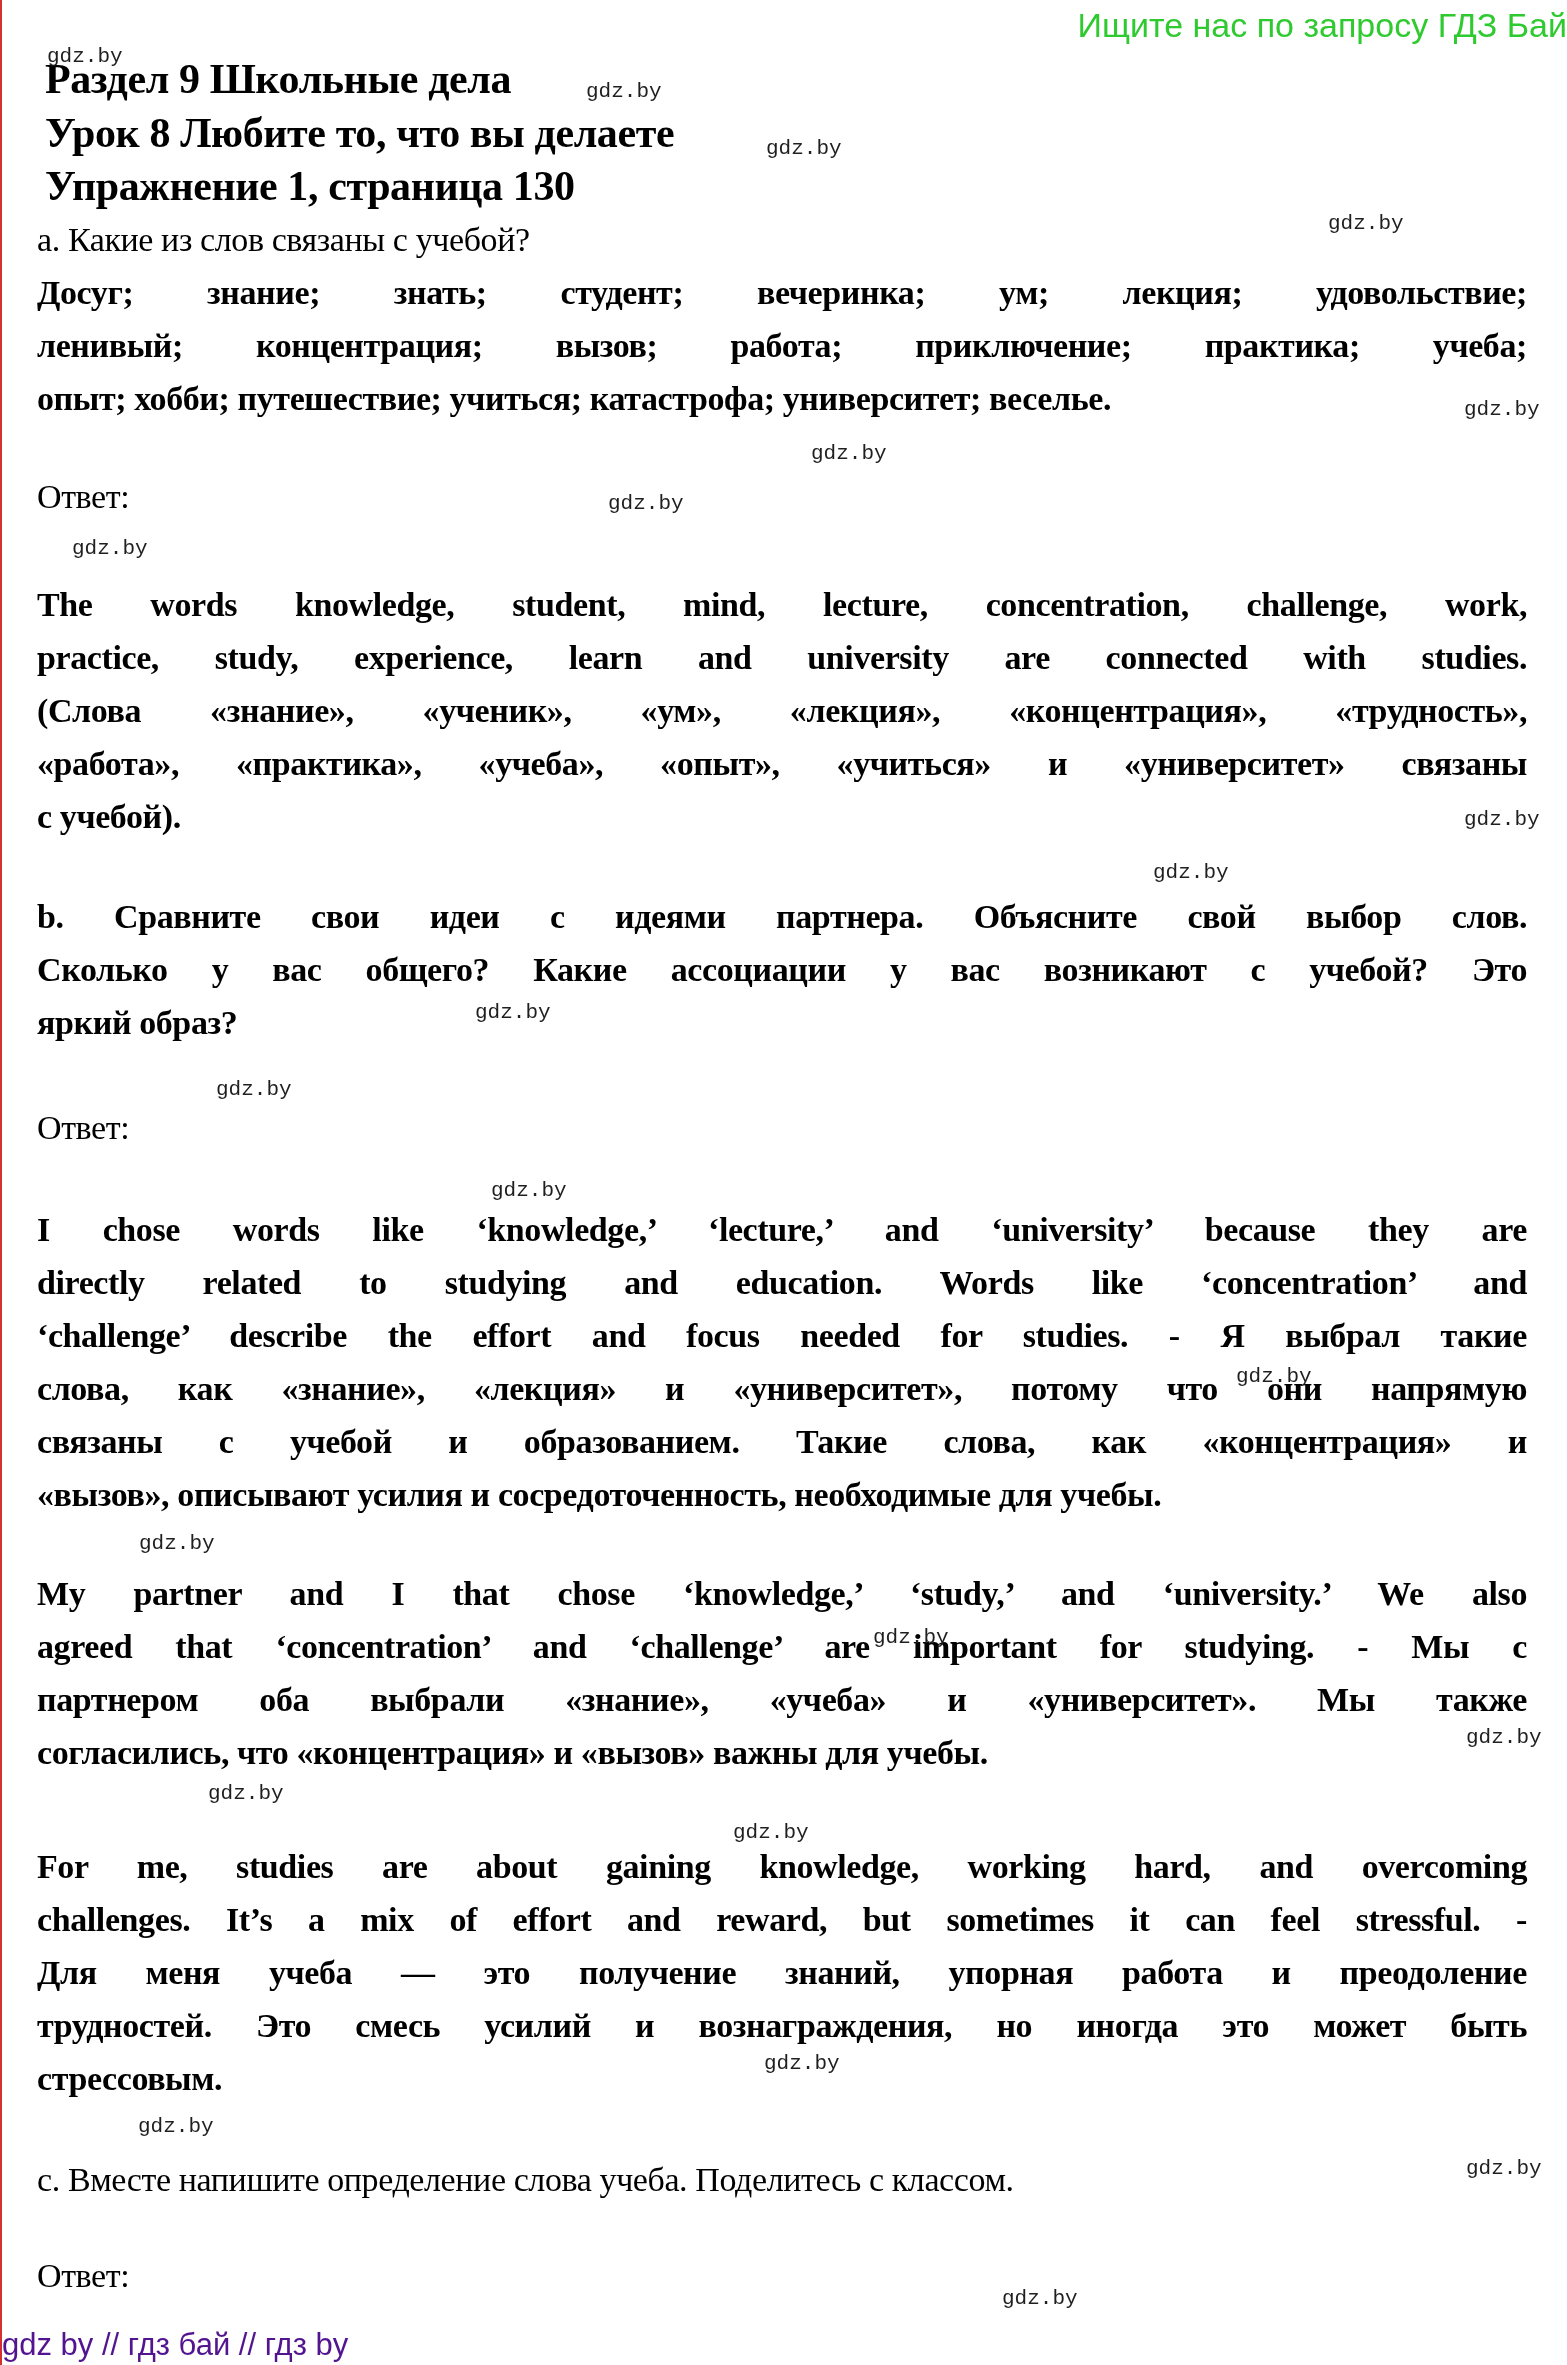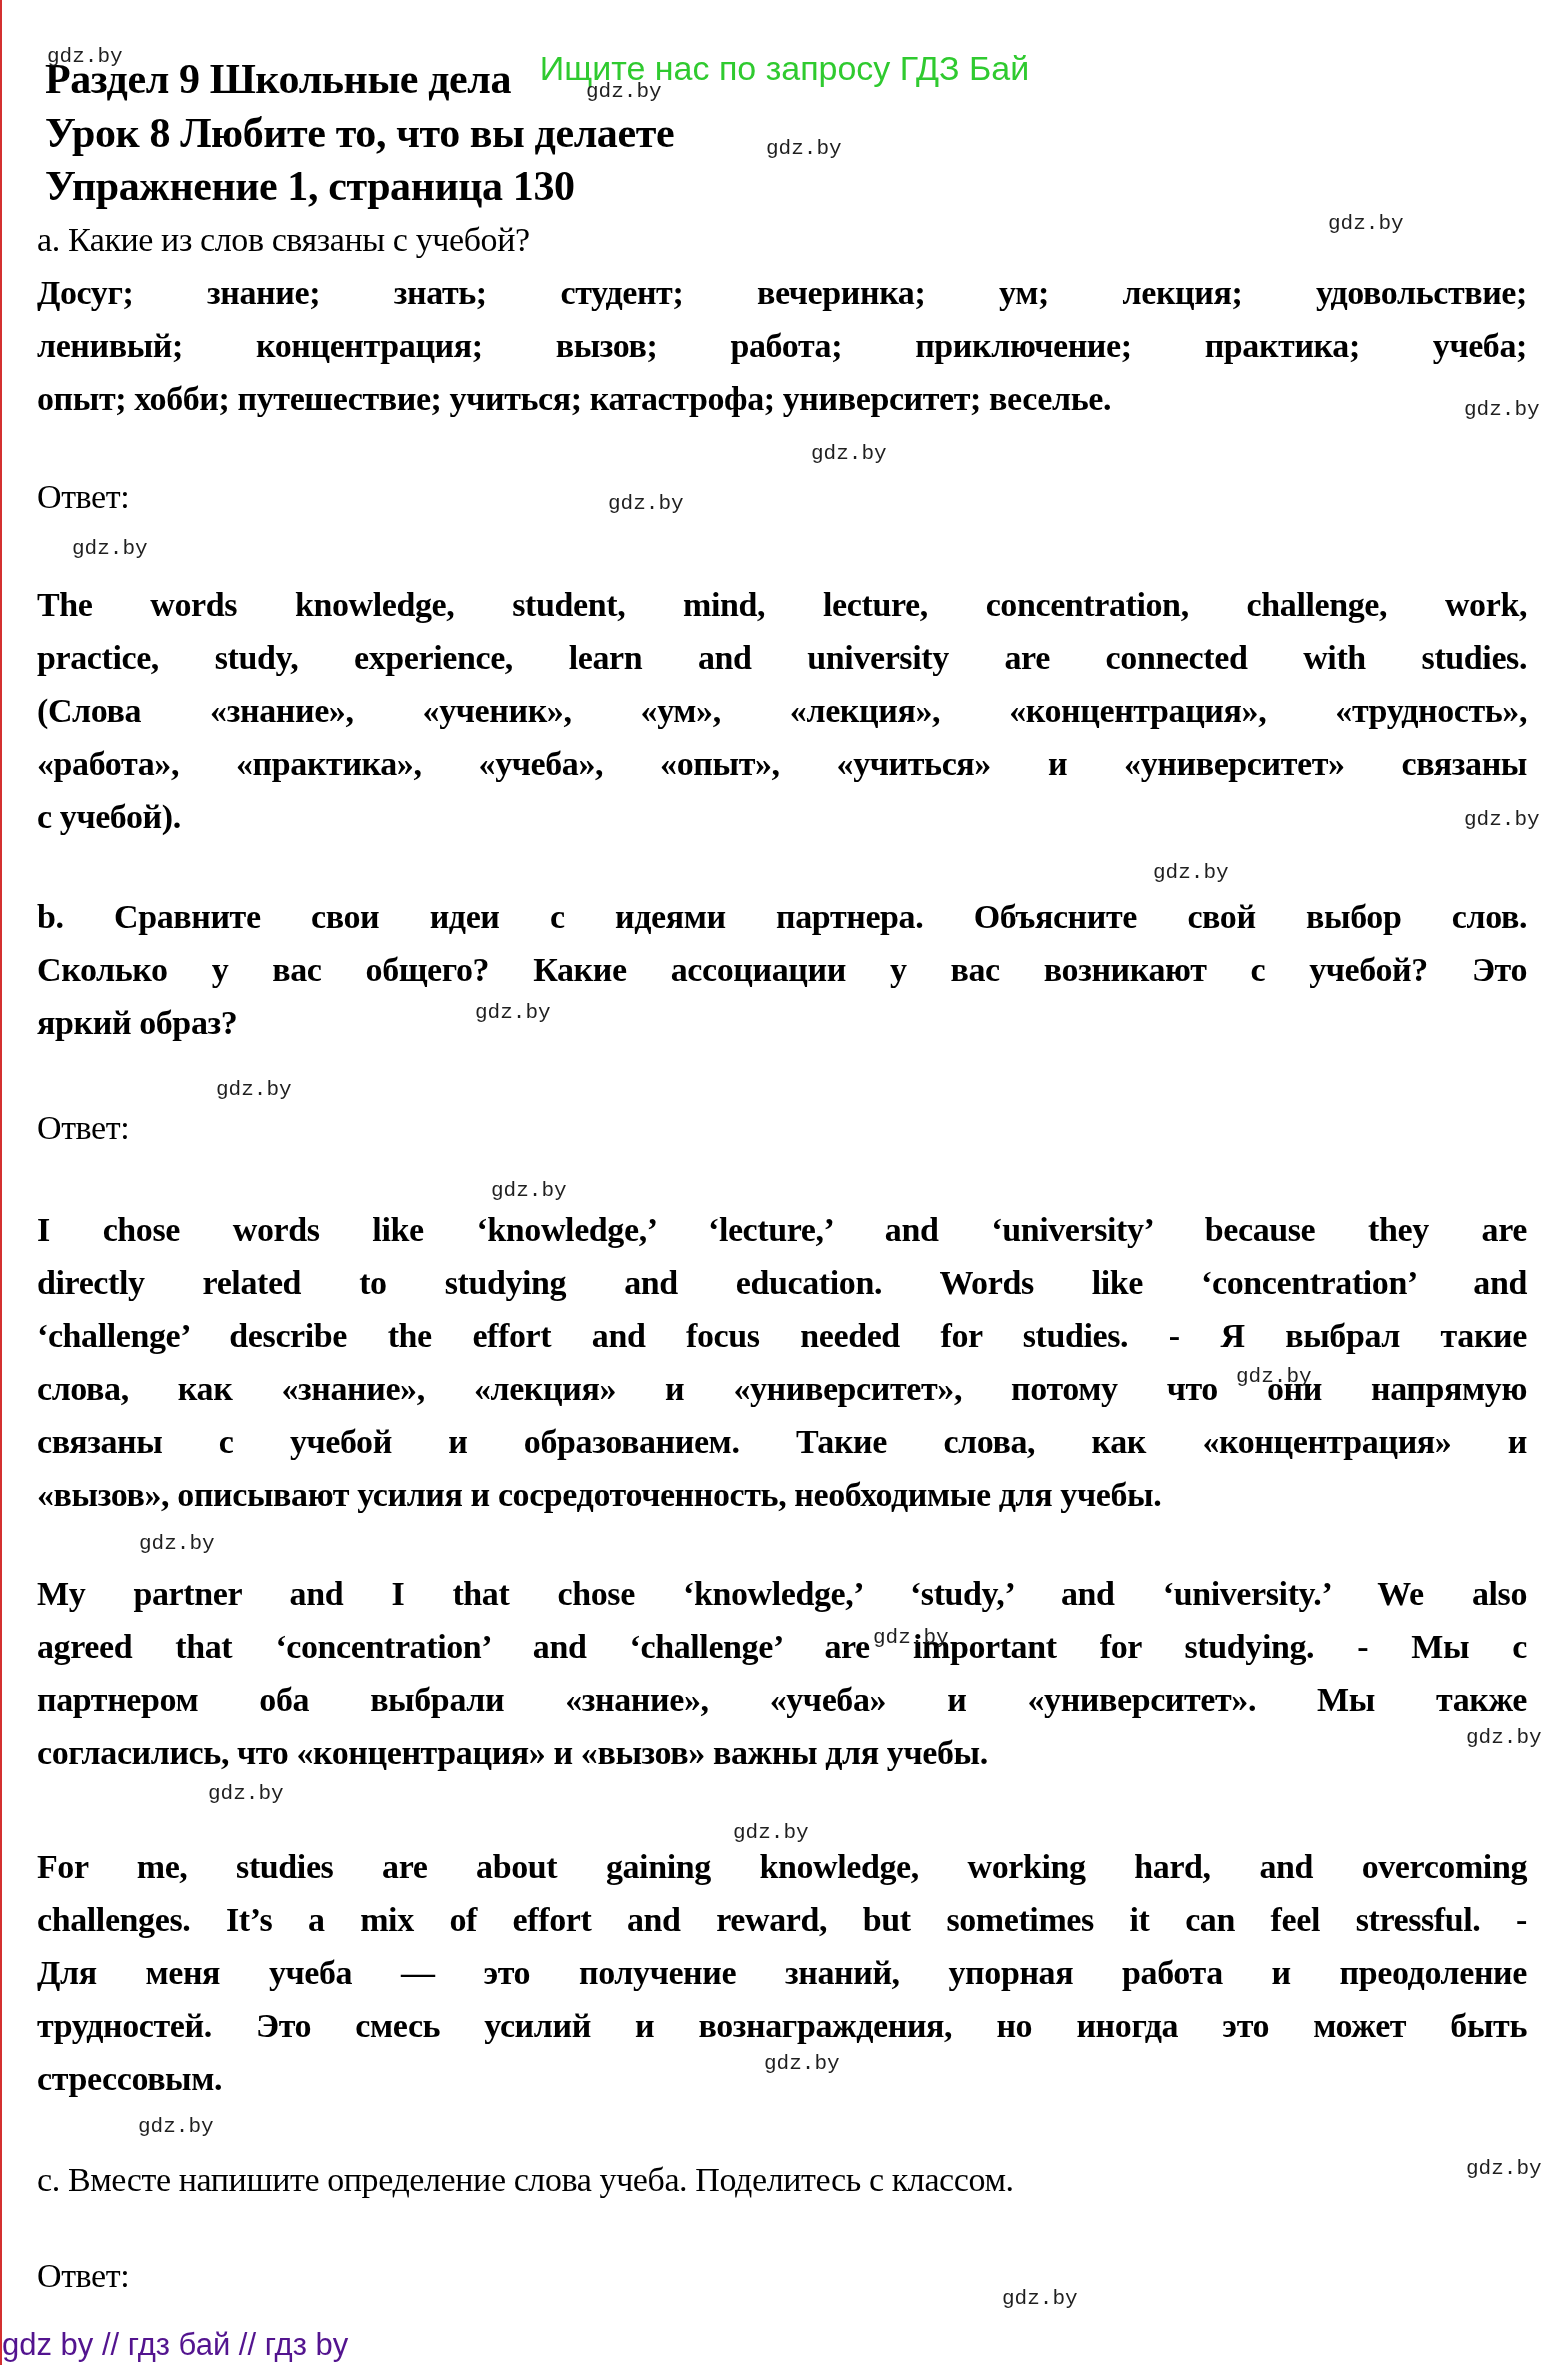"Ищите нас по запросу ГДЗ" .banner { margin-top: 43px -> none; text-align: center -> right }
